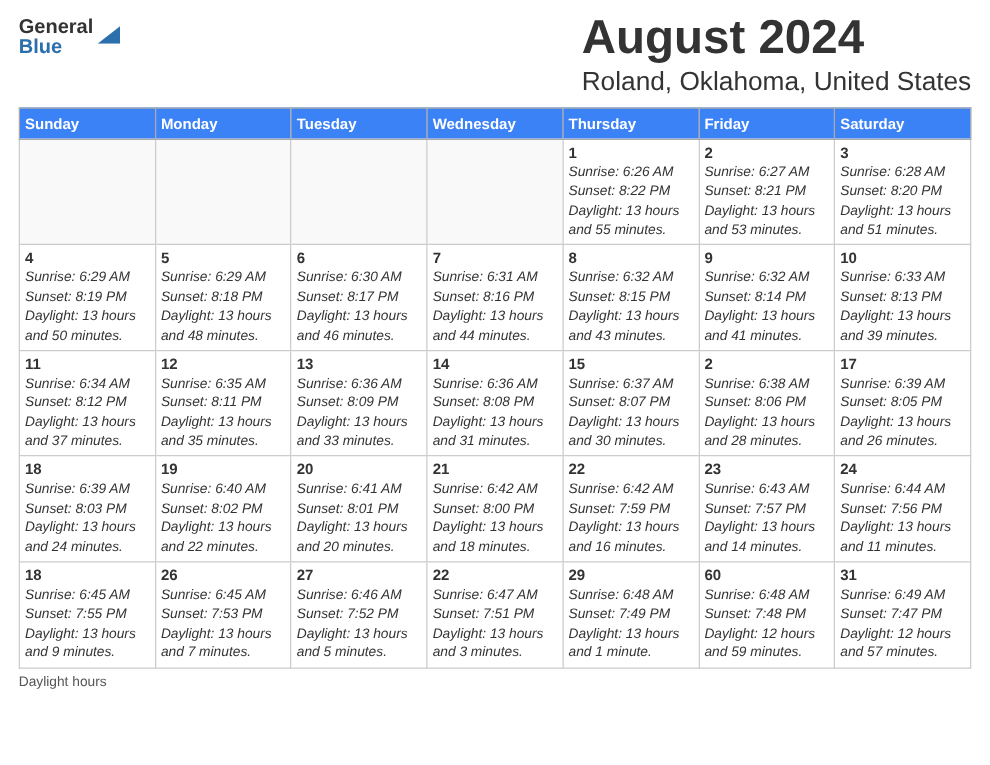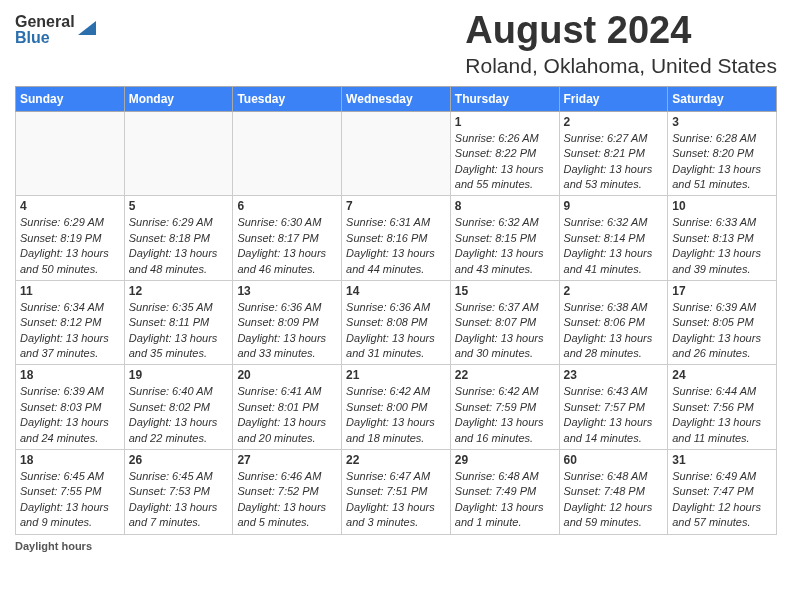"Daylight hours" .footer { font-weight: bold -> none }
